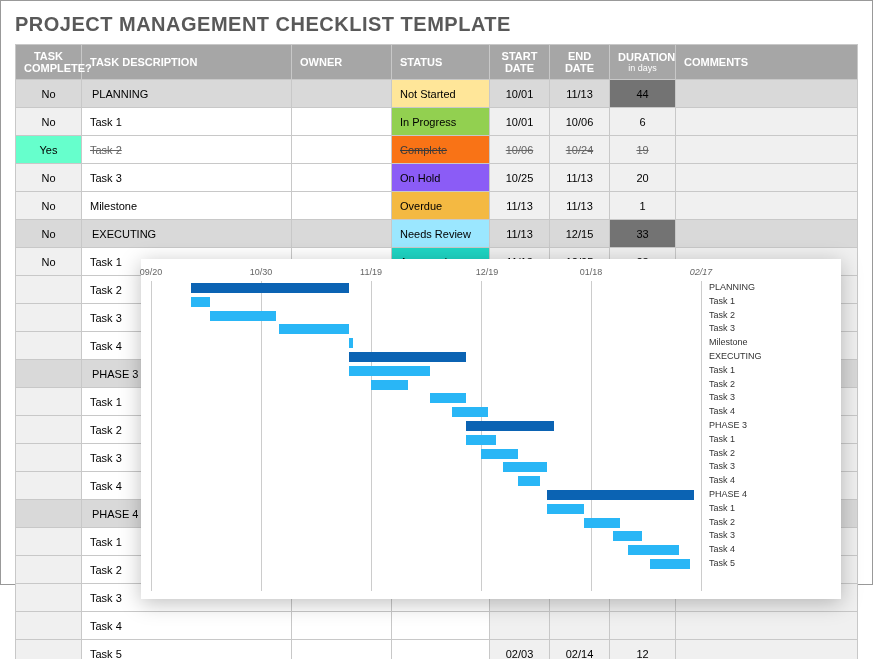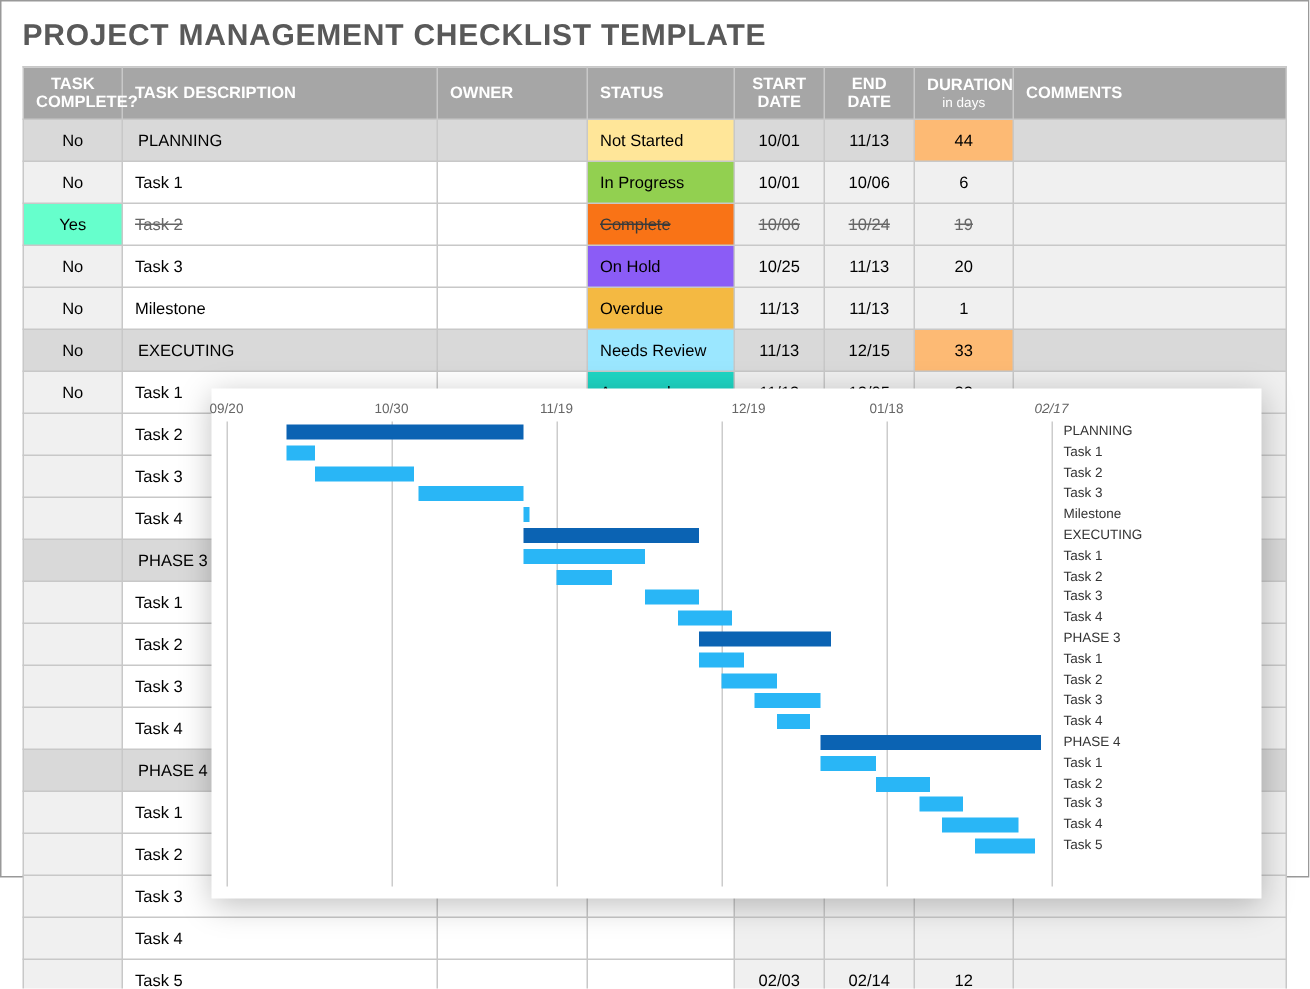"44" tr.section td.dur { background: #fdba74 -> #737373 }
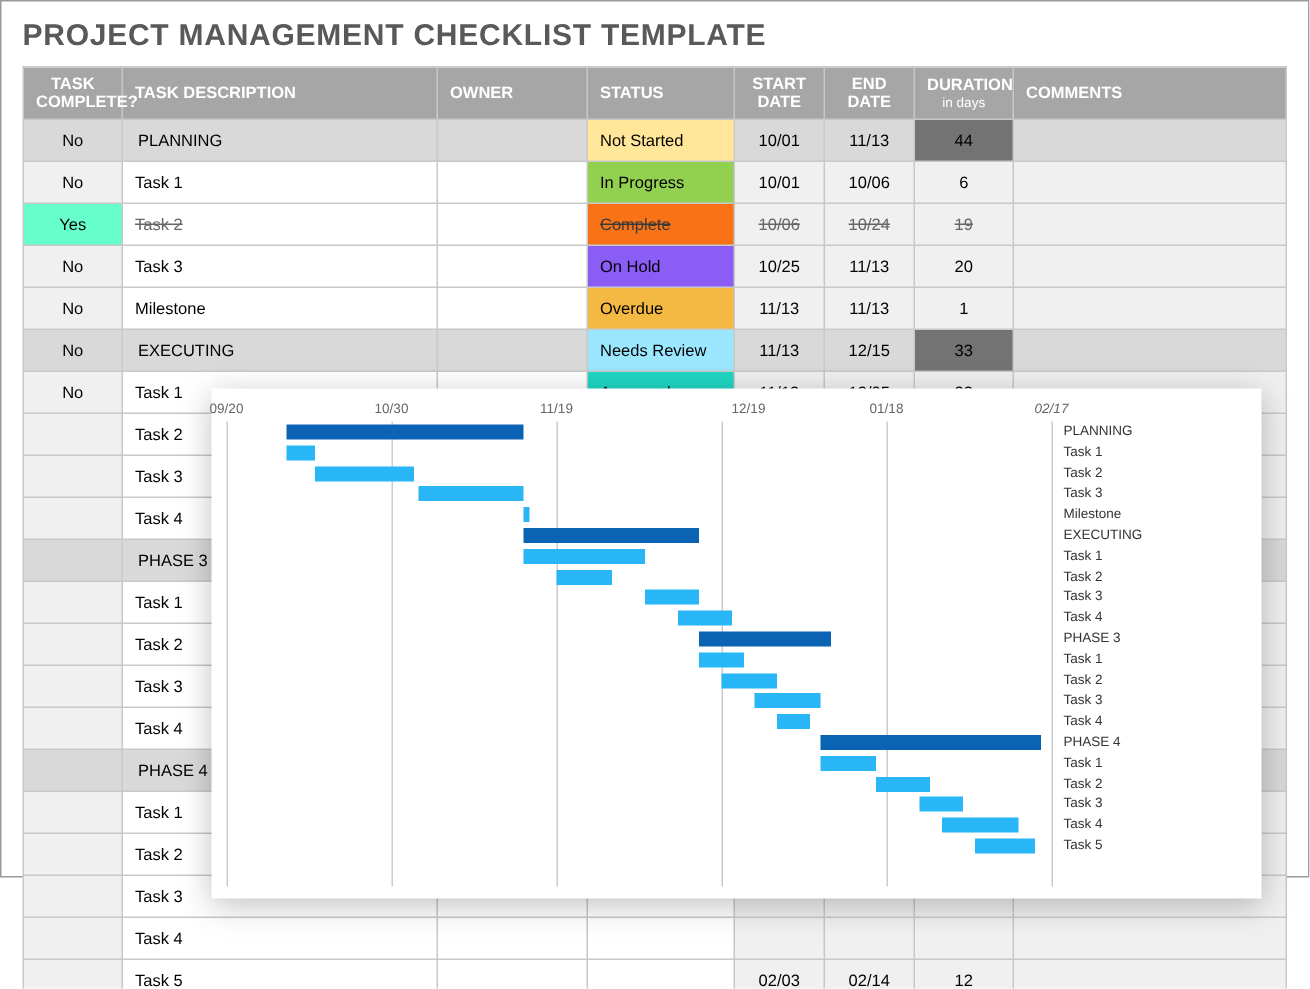"12/19" div.gantt-tick { left: 348px -> 336px }
